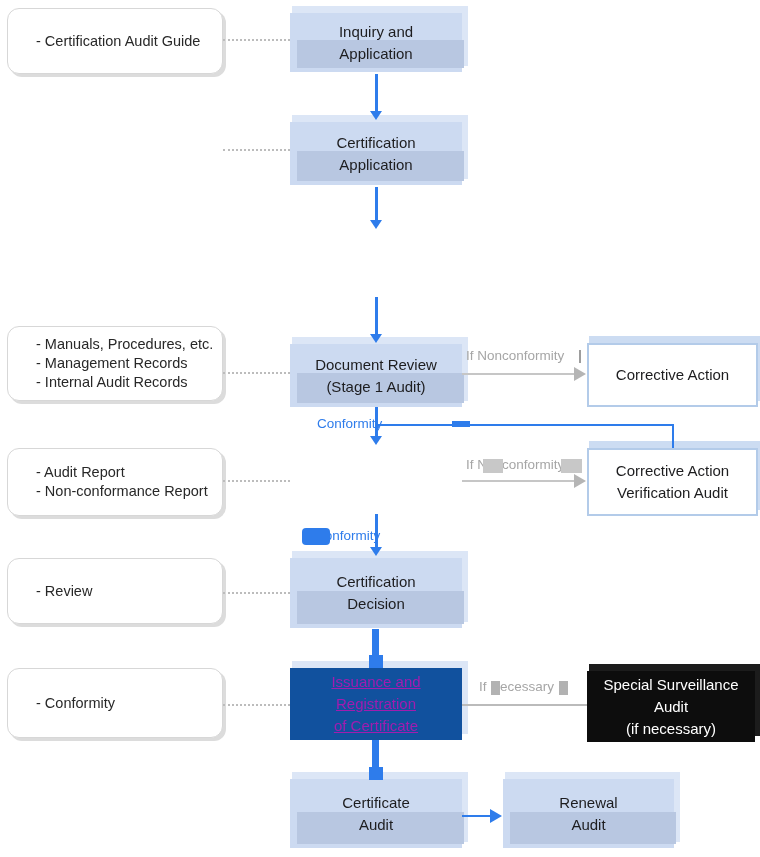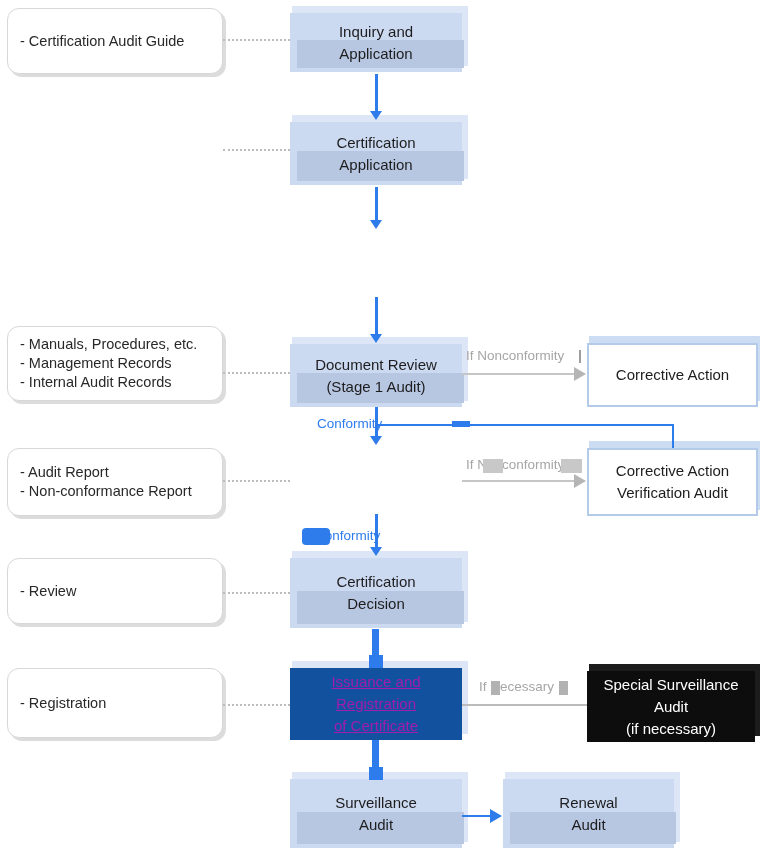"- Certification Audit Guide" .nbox { padding: 0 8px 0 12px -> 0 8px 0 28px }
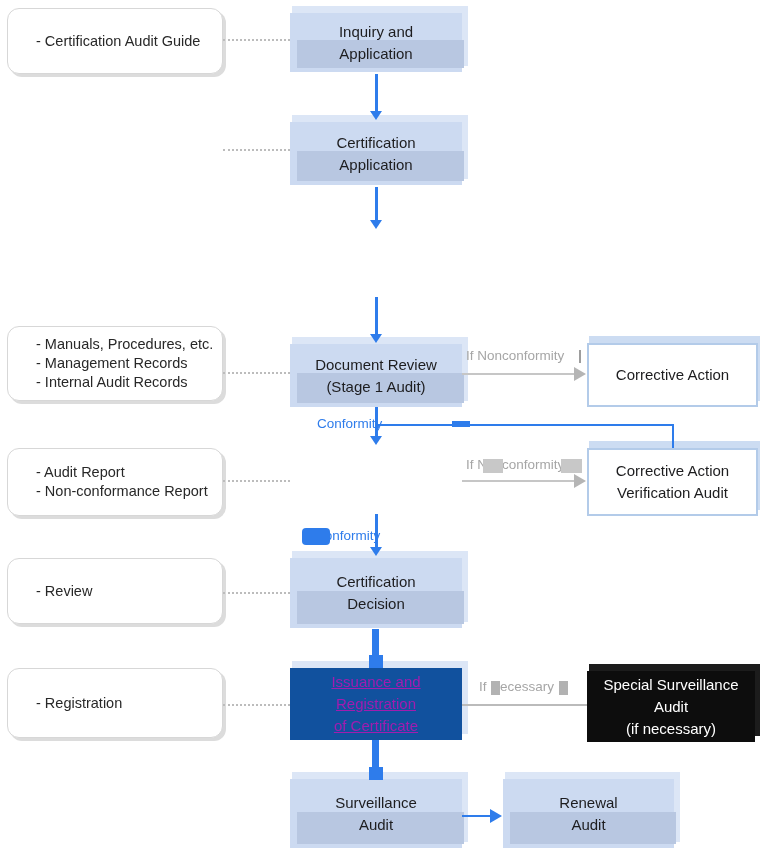"- Registration" div.line { text: Registration -> Conformity }
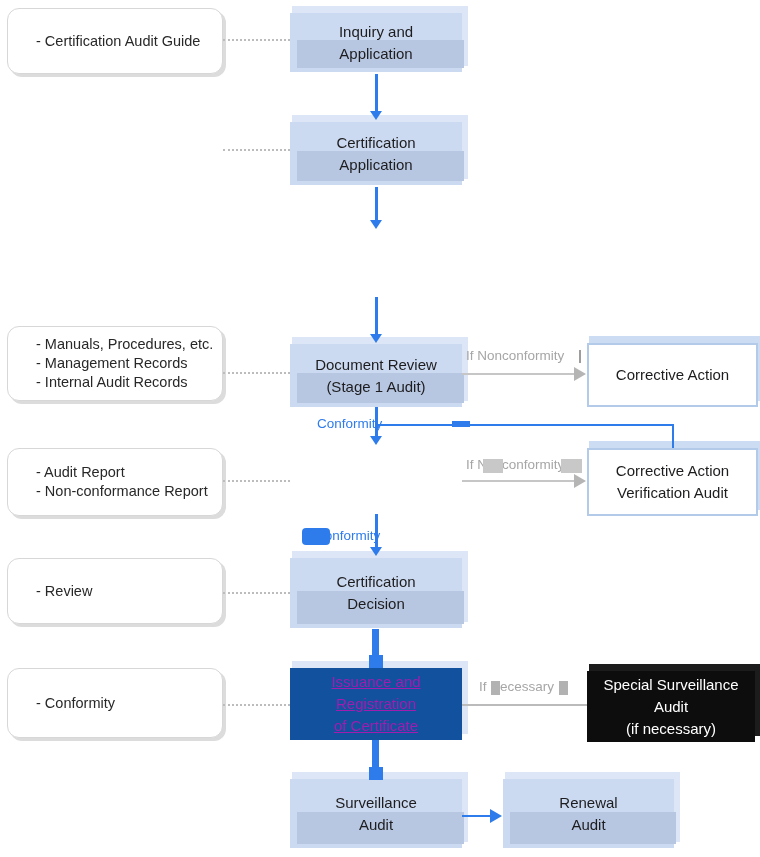"Surveillance" div.line { text: Surveillance -> Certificate }
